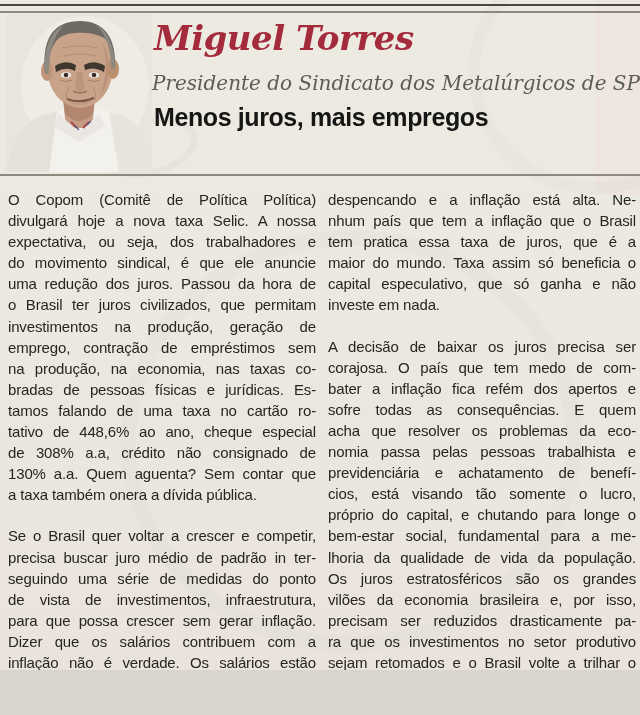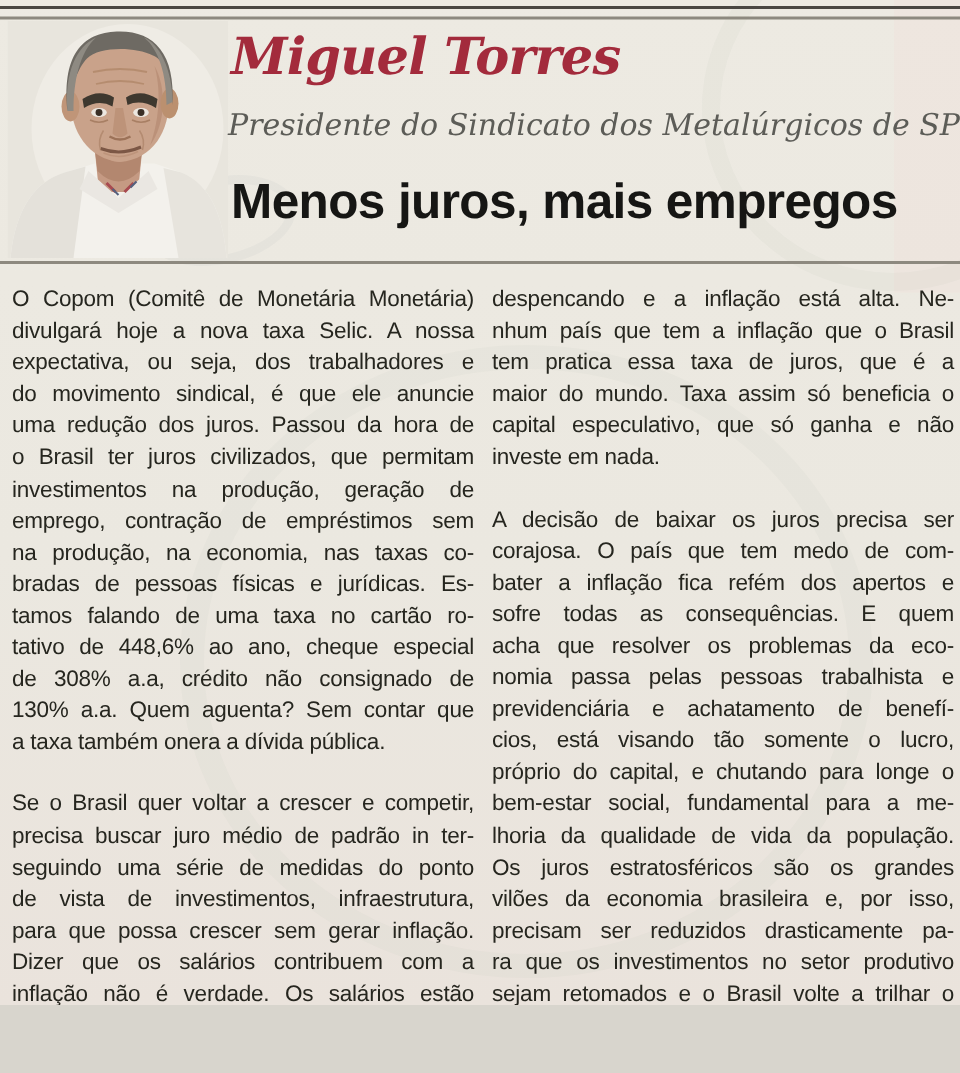"Menos juros, mais empregos" .headline { font-size: 33px -> 25px; top: 115px -> 103px }
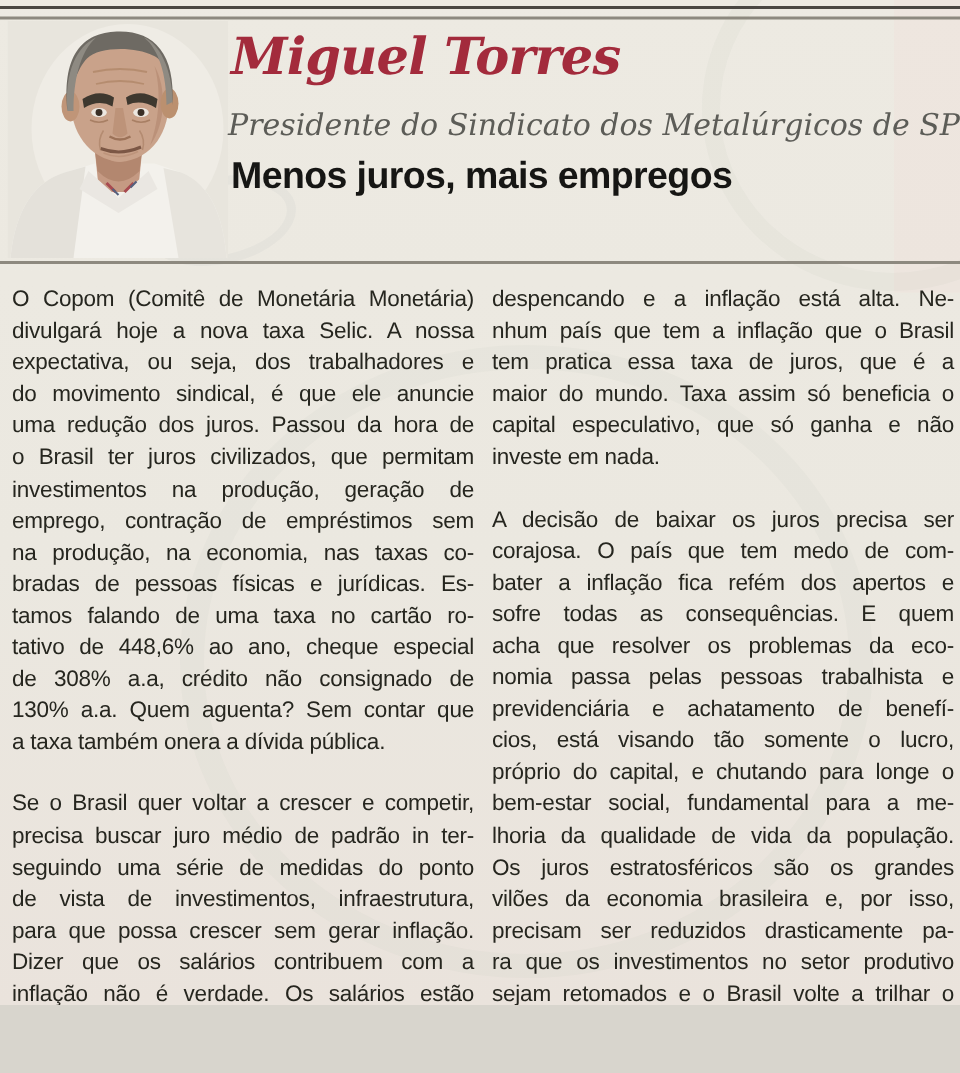"O Copom (Comitê de Monetária" div.line { text: Monetária Monetária -> Política Política }
